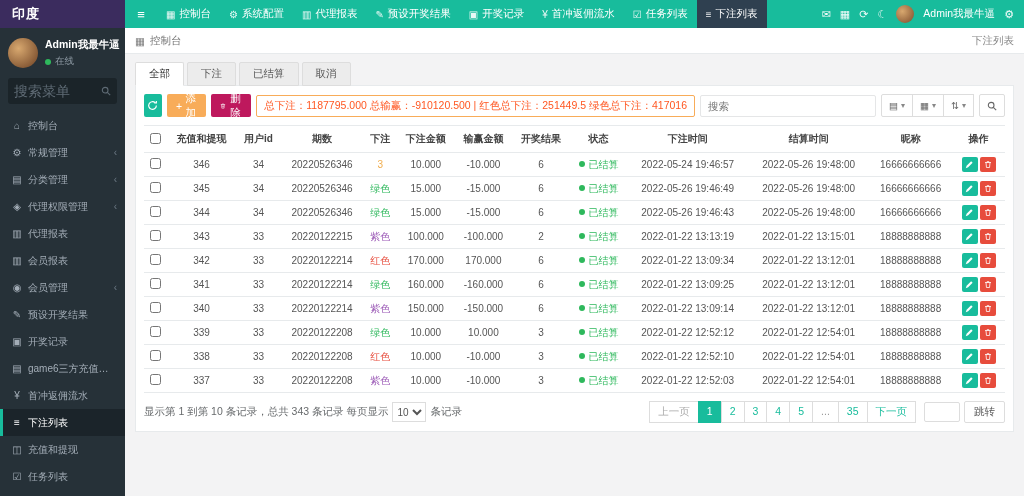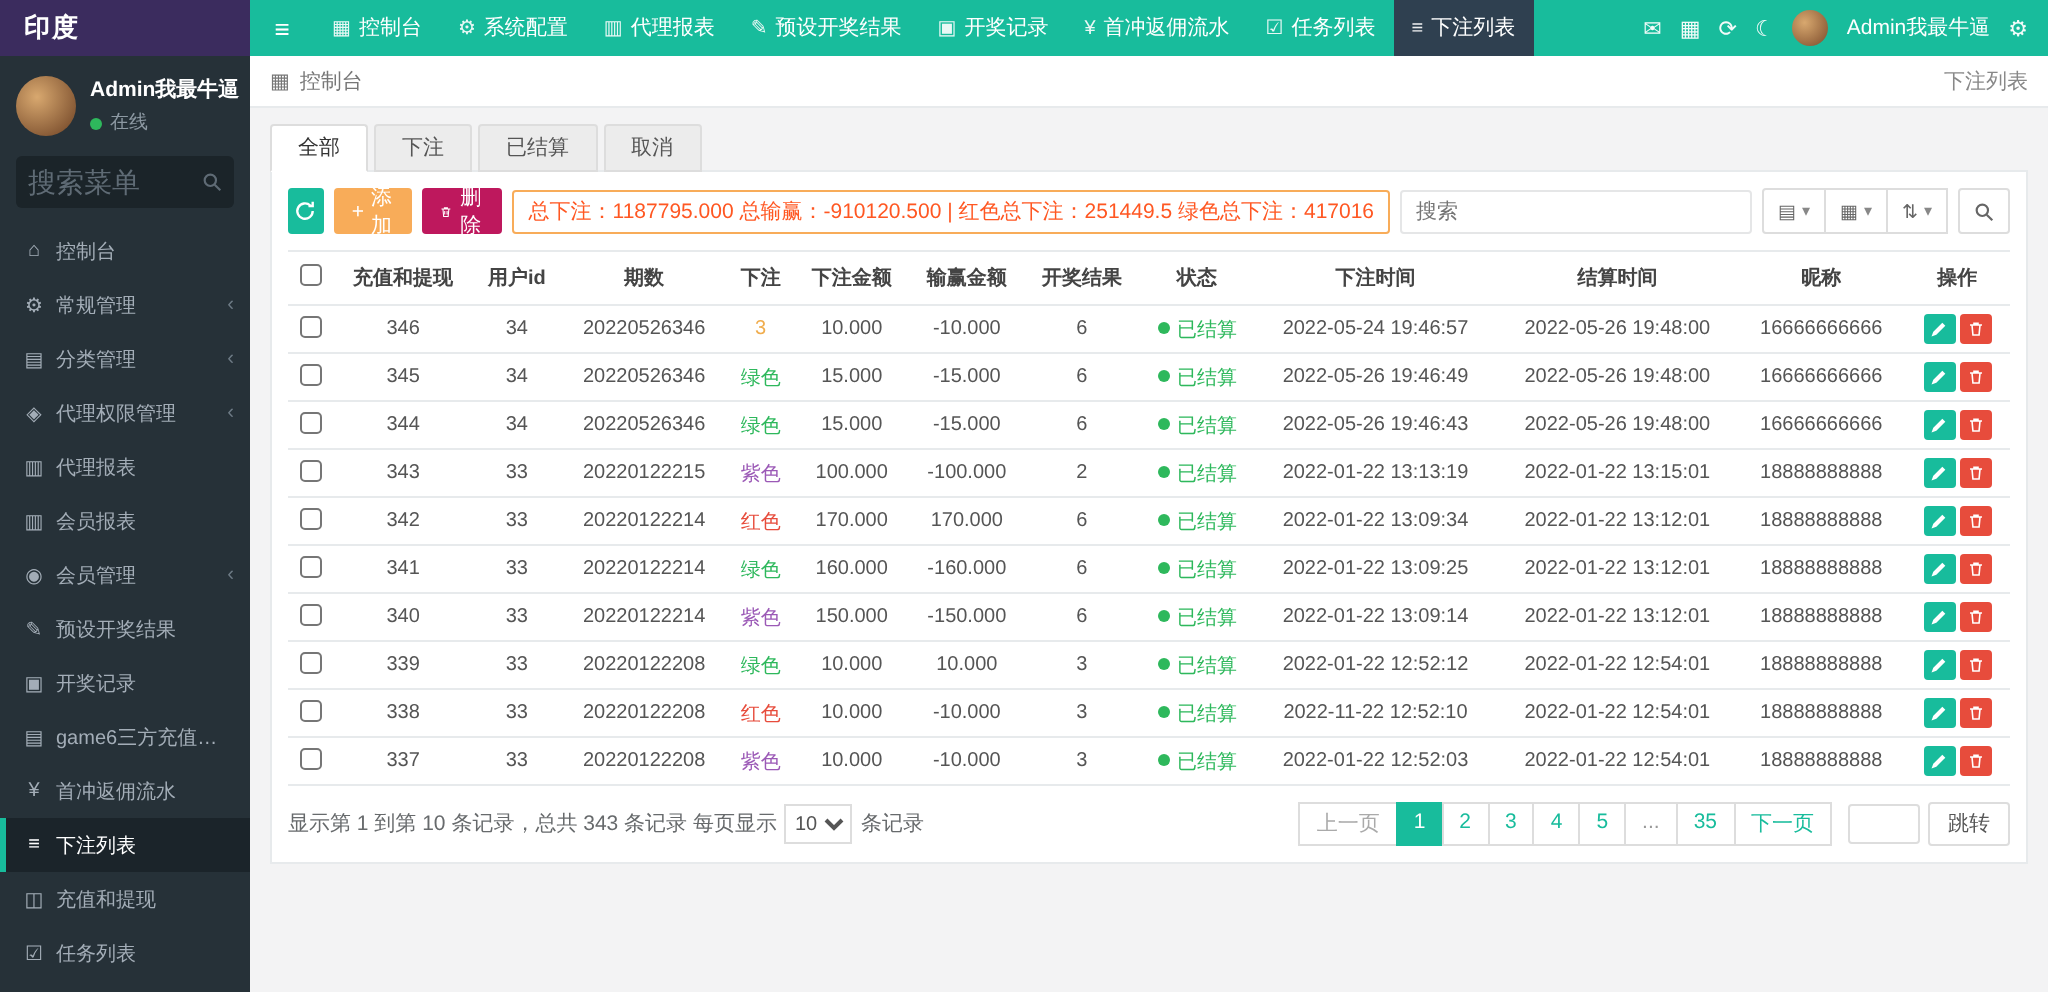"2022-11-22 12:52:10" td { text: 2022-11-22 -> 2022-01-22 }
